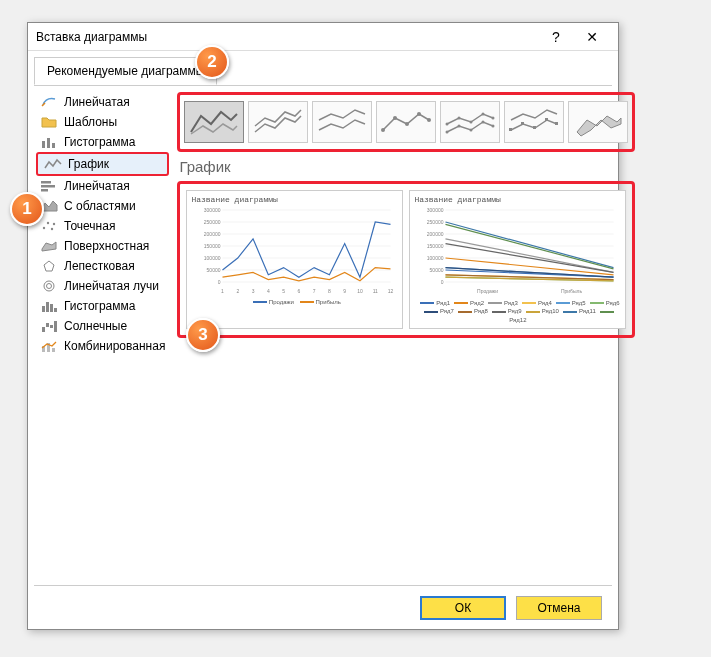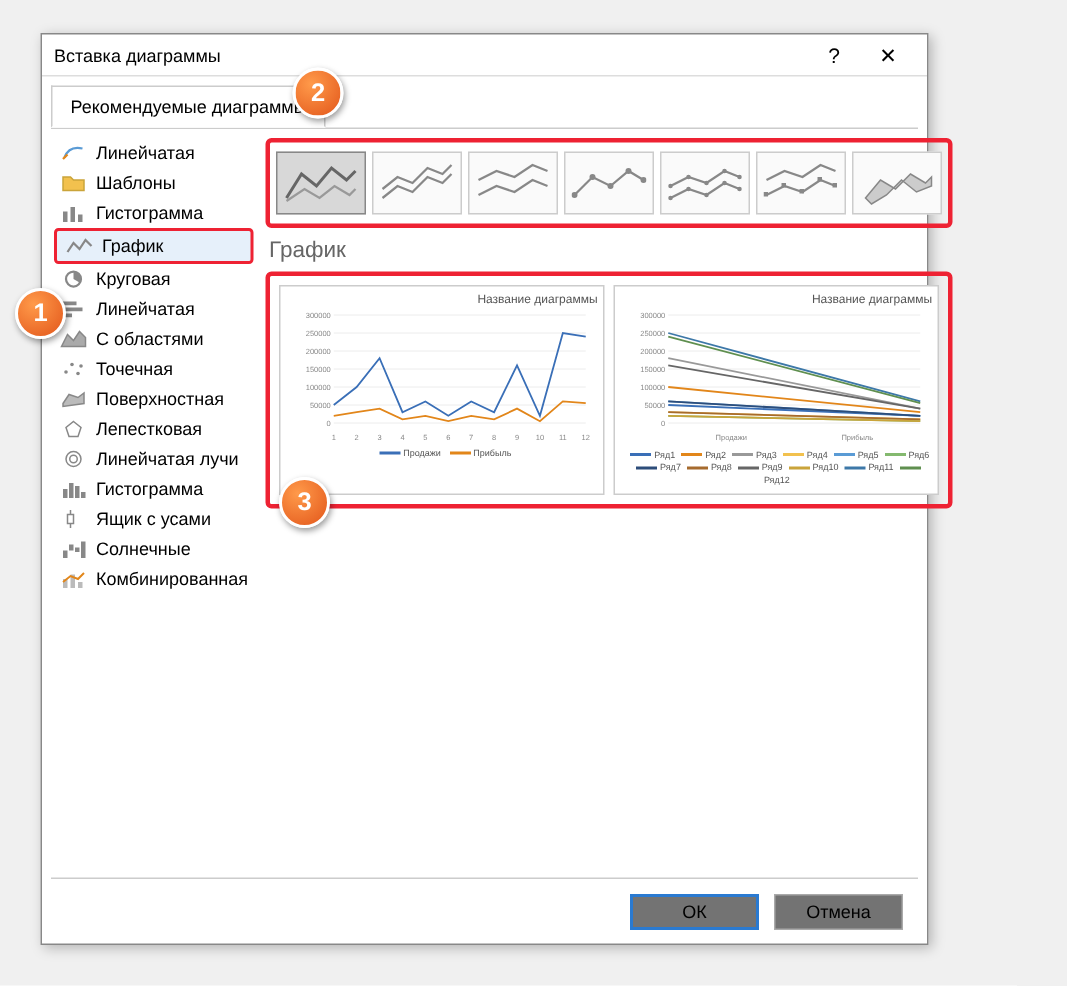"Круговая" div.side-item { html: <div> <span><svg> <circle></circle> <path></path> </svg></span> <span>Круговая</span> </div> -> none }
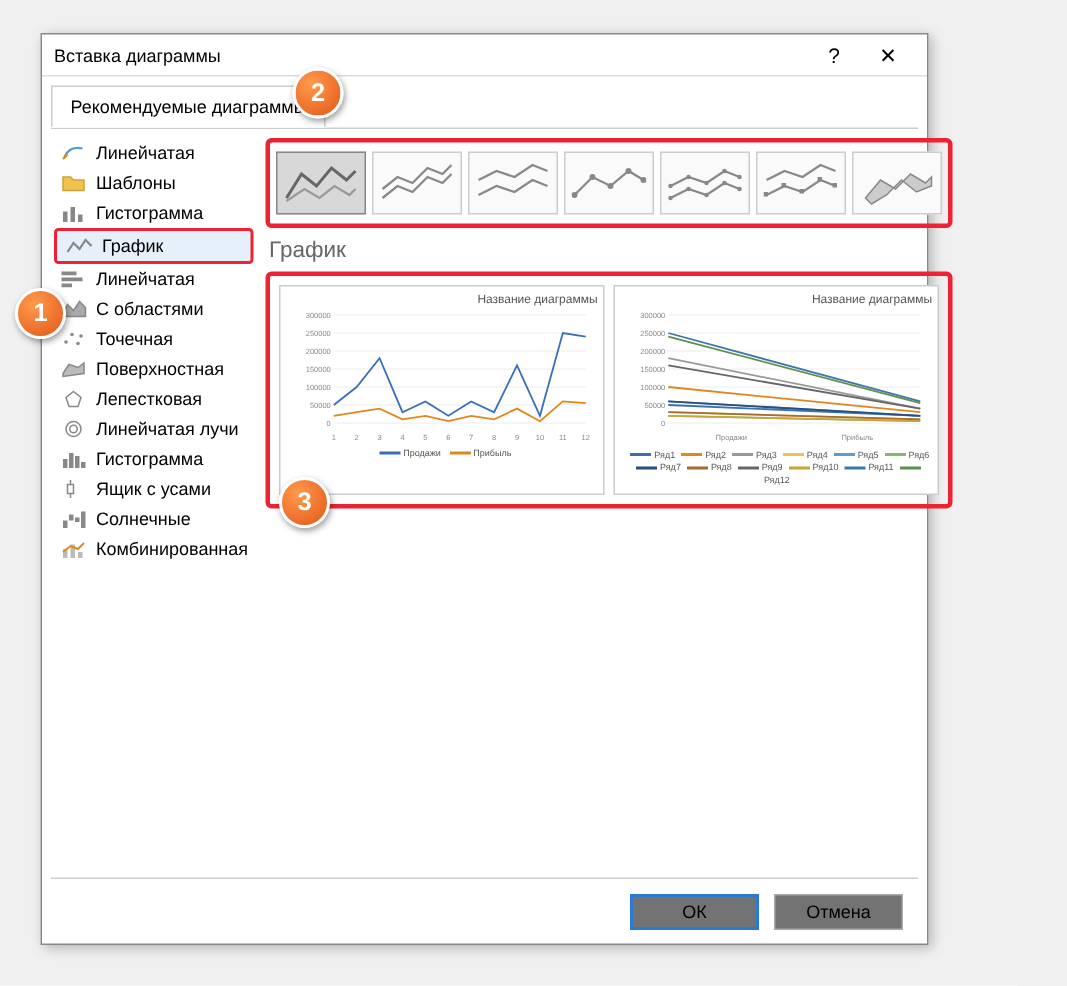"Название диаграммы" .preview .ptitle { font-family: none -> Liberation Mono, monospace; text-align: right -> left }
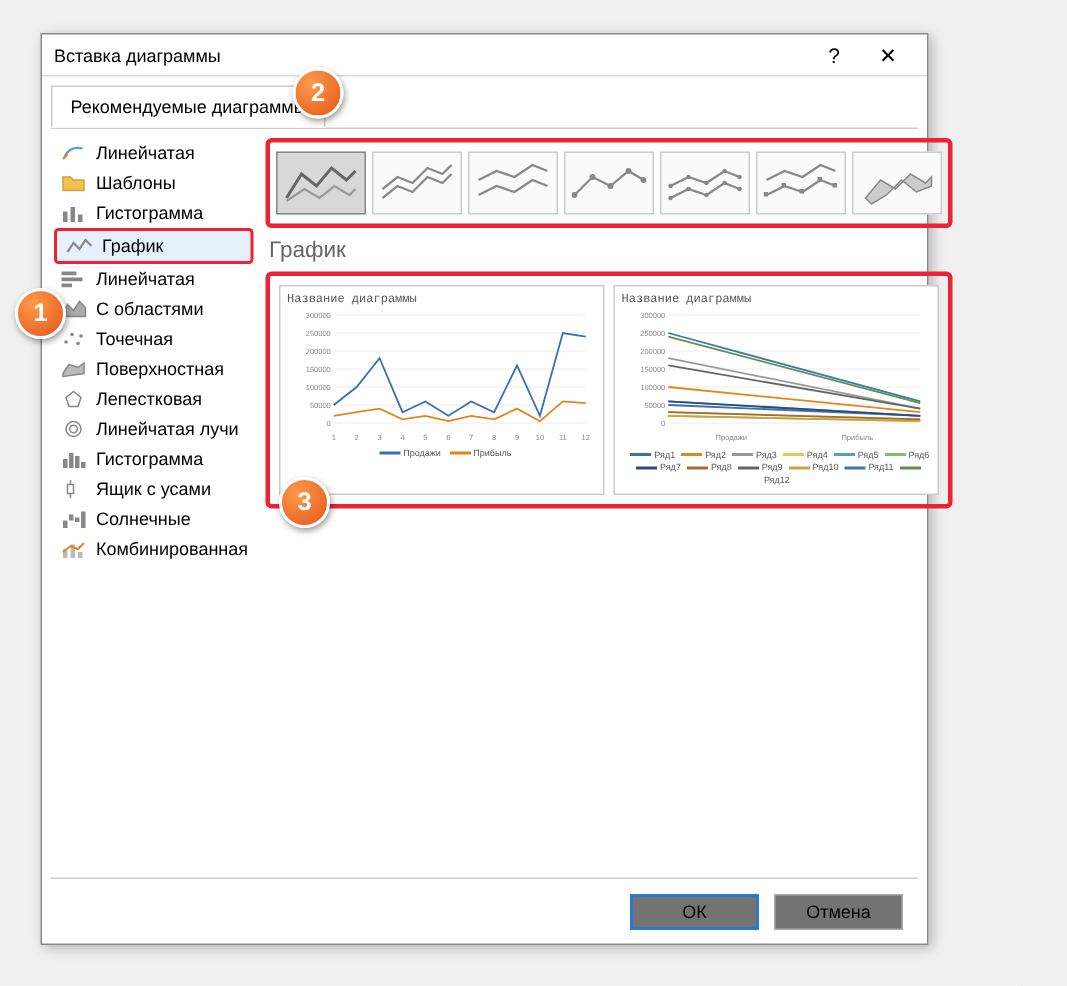"Ящик с усами" div.side-item { html: <div> <span><svg> <rect></rect> <line></line> <line></line> </svg></span> <span>Ящик с усами</span> </div> -> none }
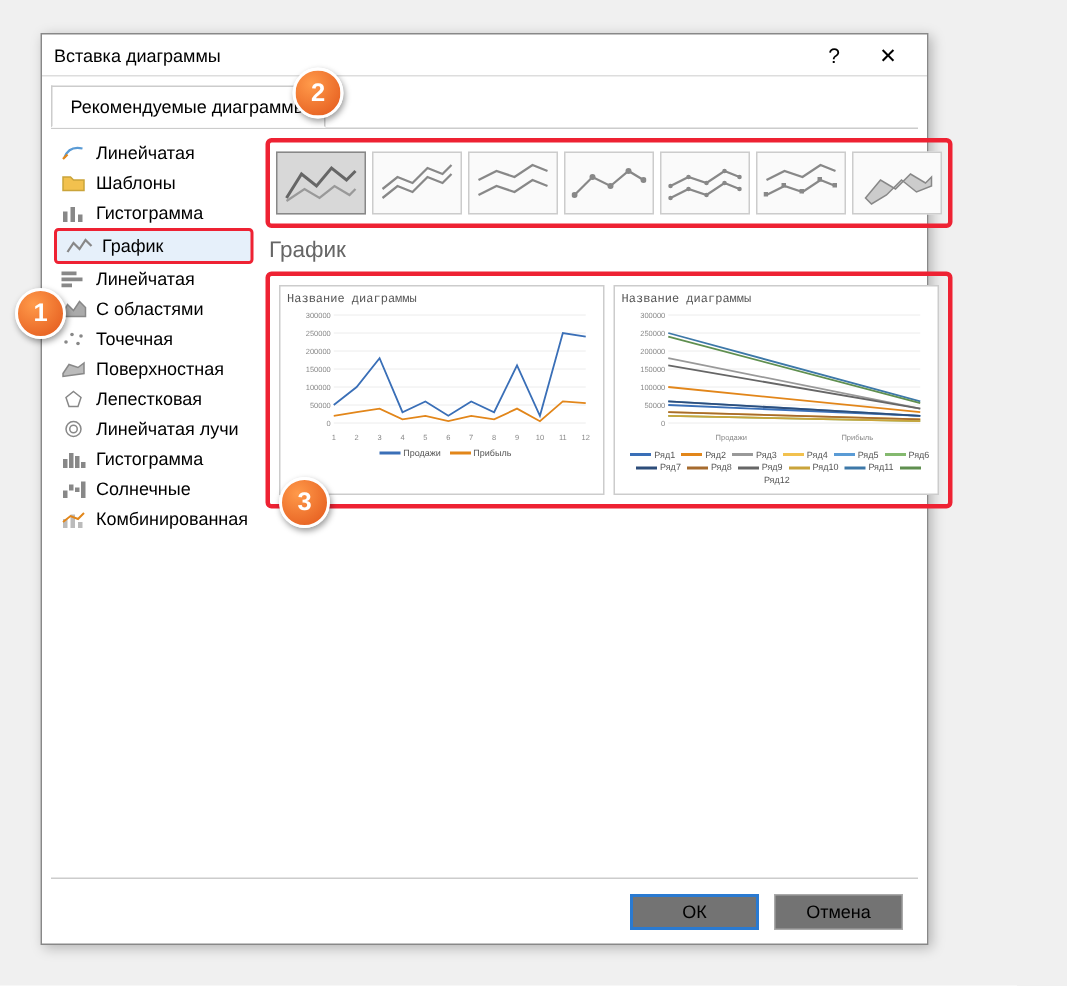"ОК" .btn { background: #737373 -> #fde047 }
